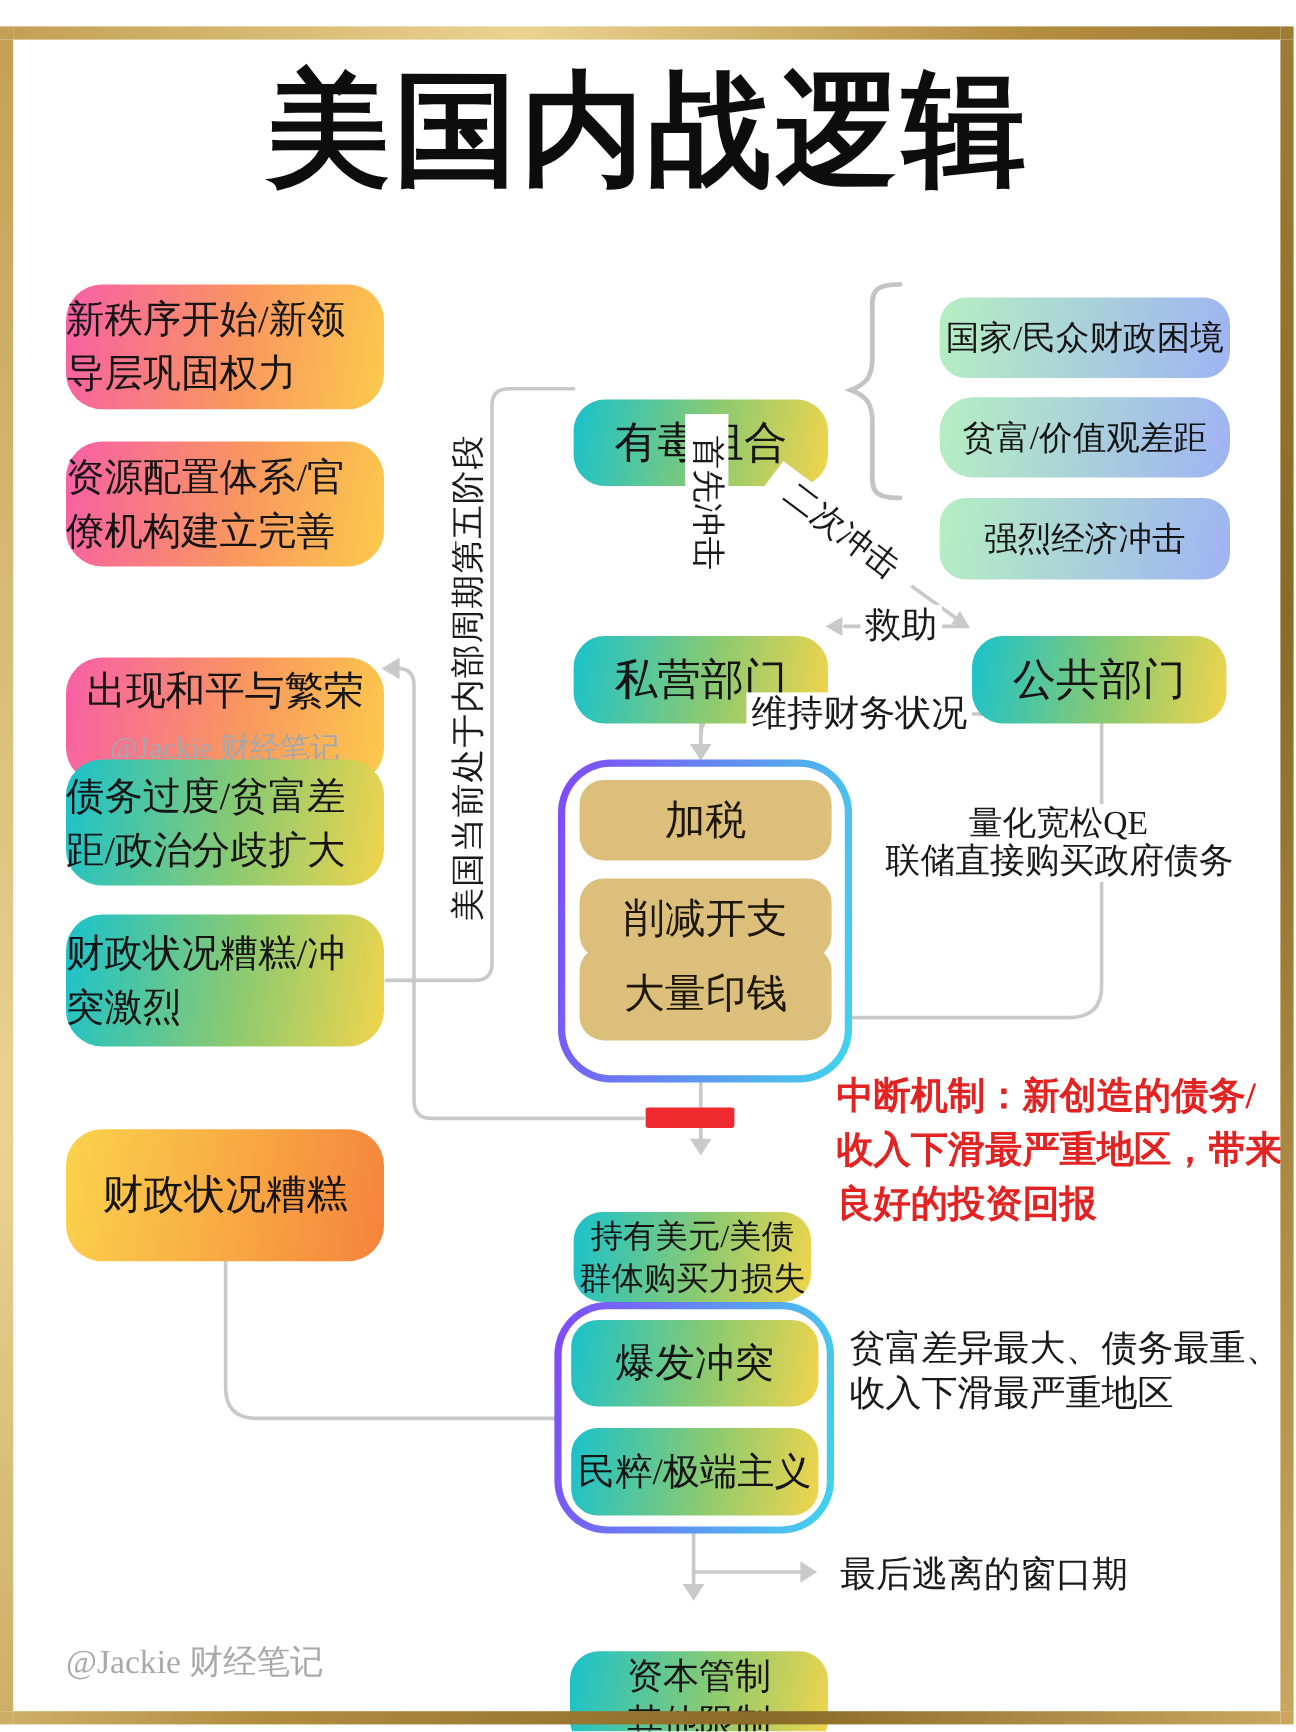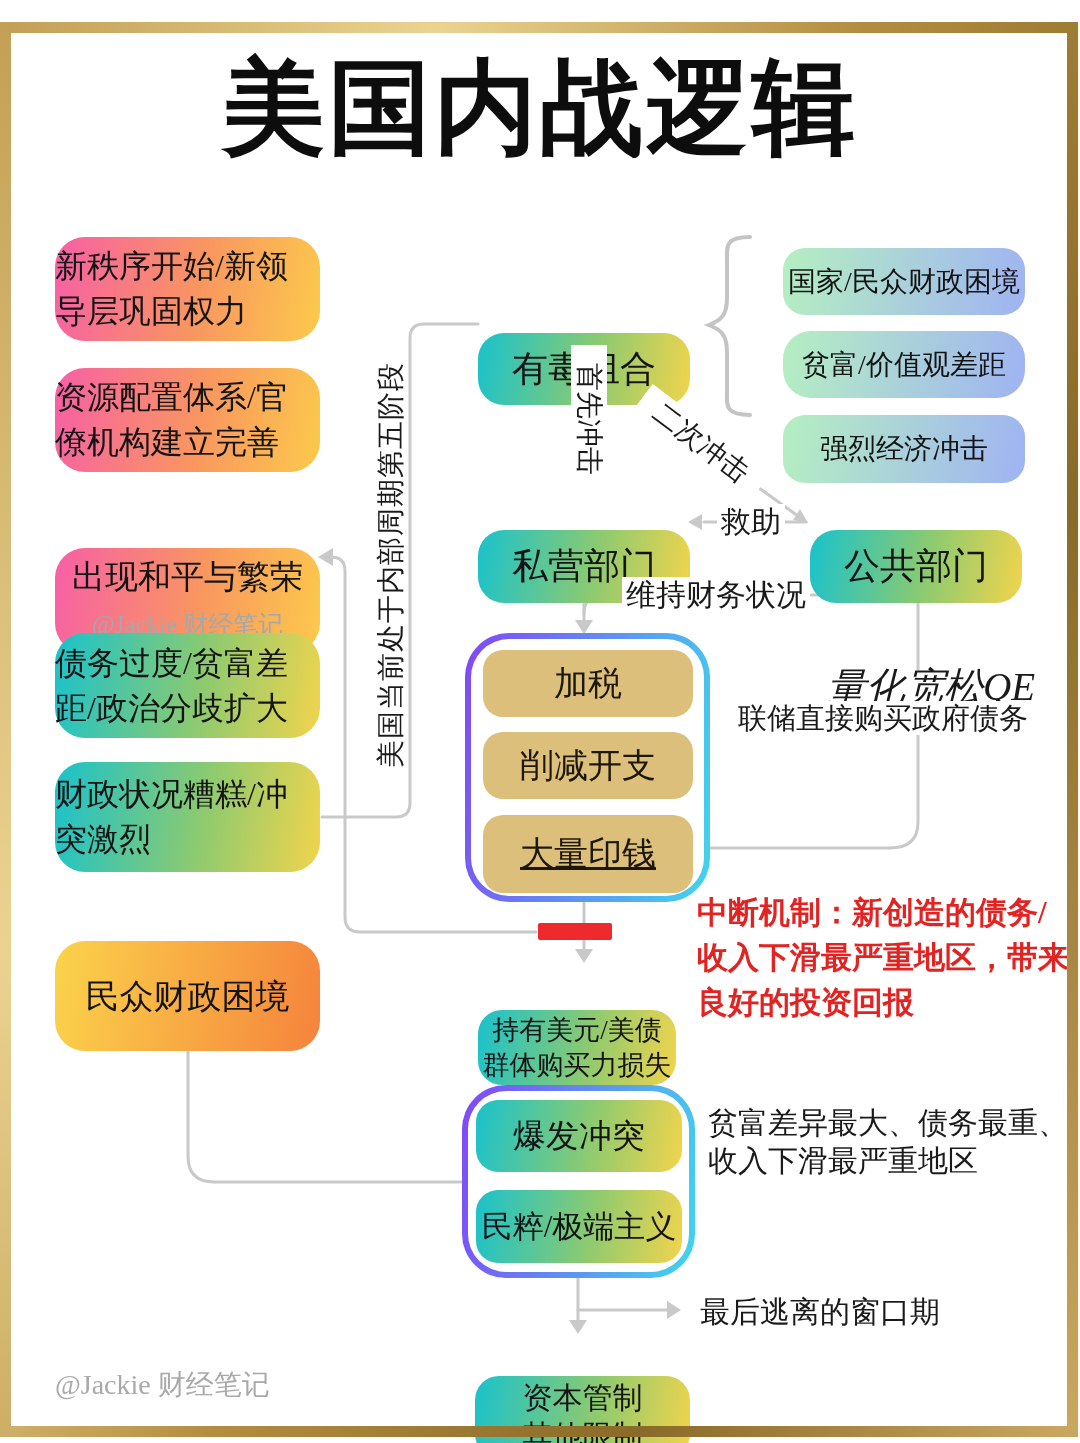"量化宽松QE" div.line-label { font-size: 39px -> 28px; font-style: italic -> none; left: 931px -> 882px }
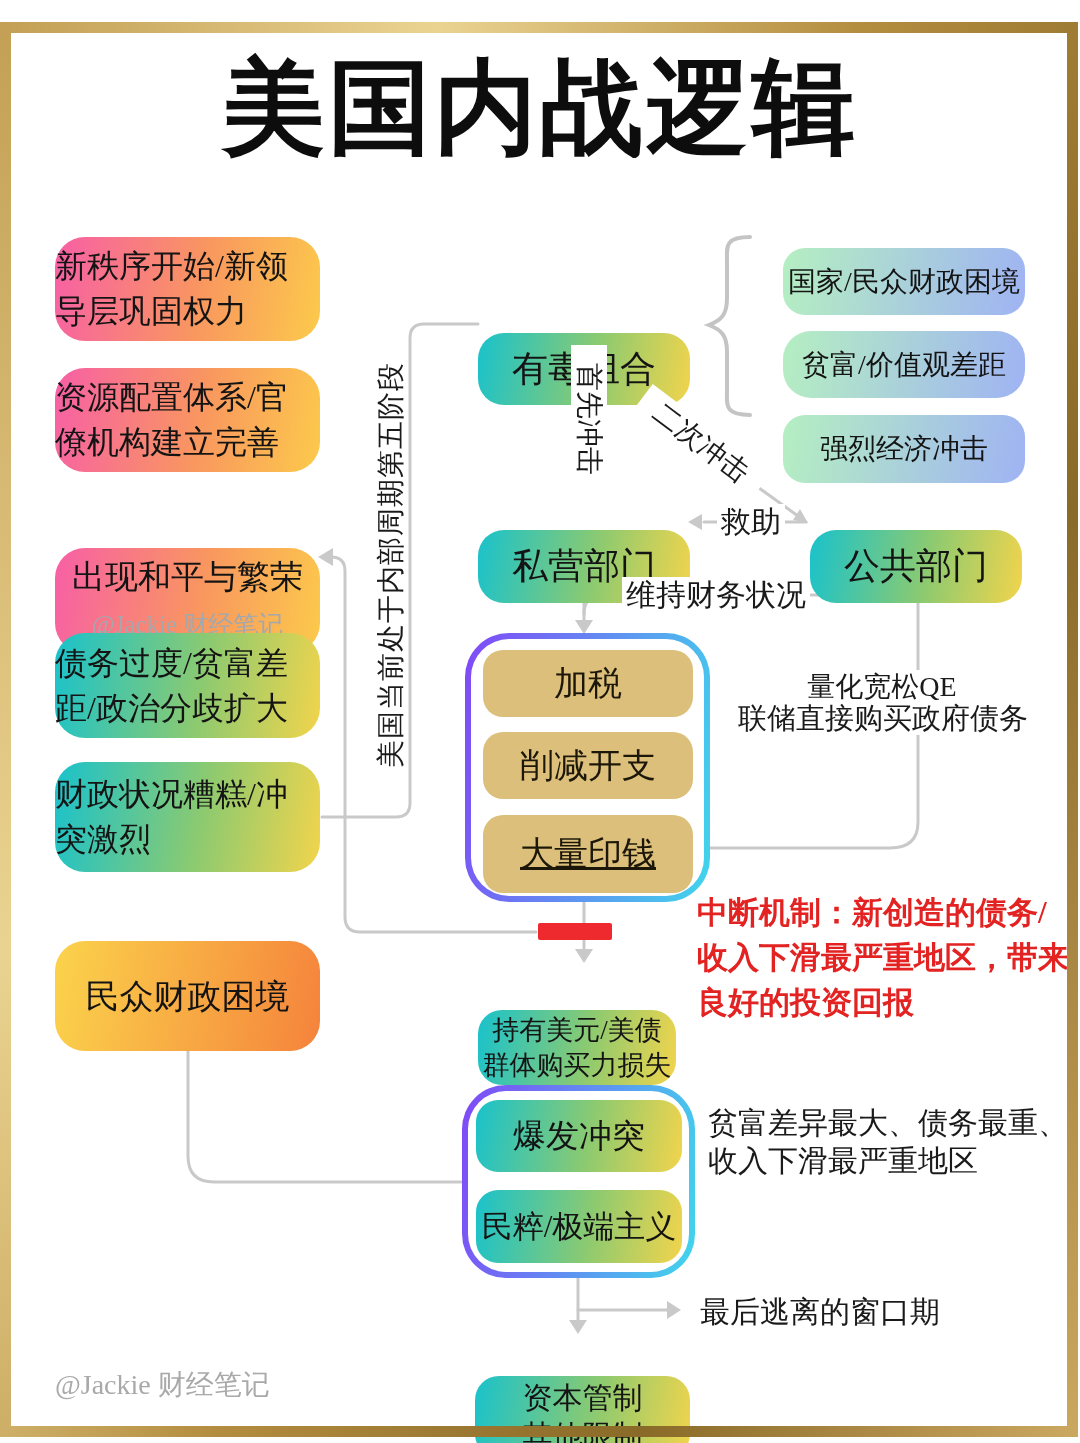"大量印钱" div.tanbox { text-decoration: underline -> none; top: 815px -> 789px }
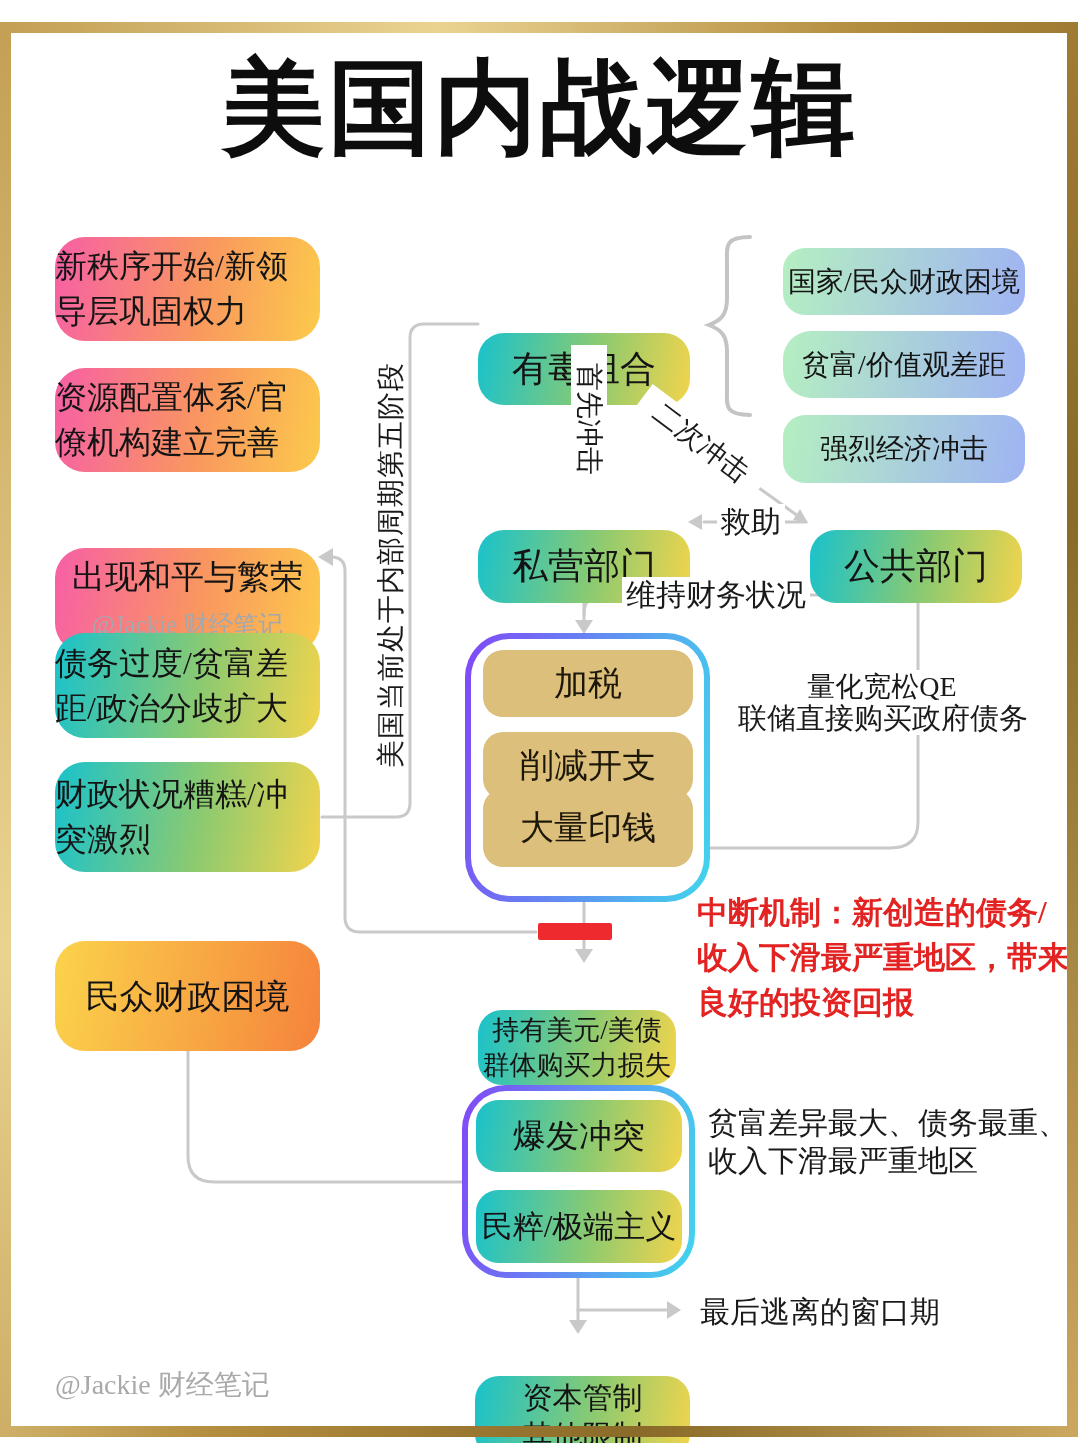"民众财政困境" span.ln { text: 民众财政困境 -> 财政状况糟糕 }
